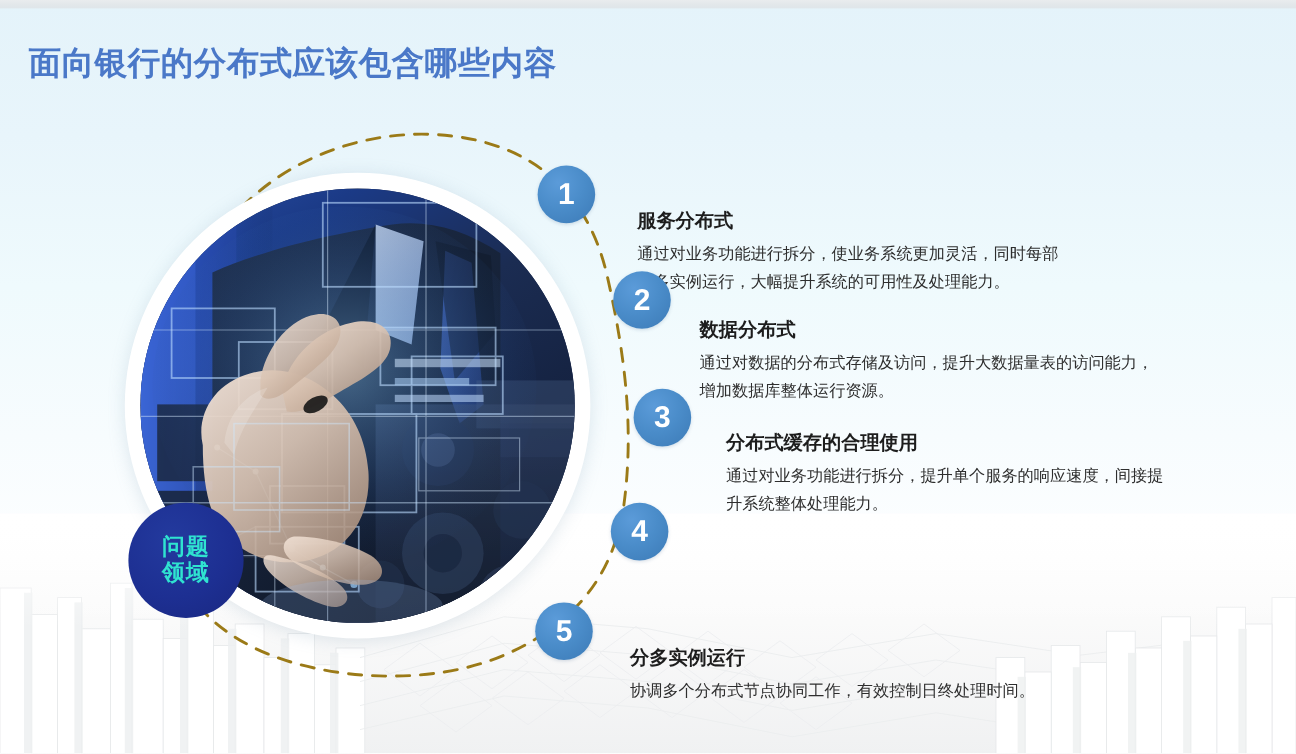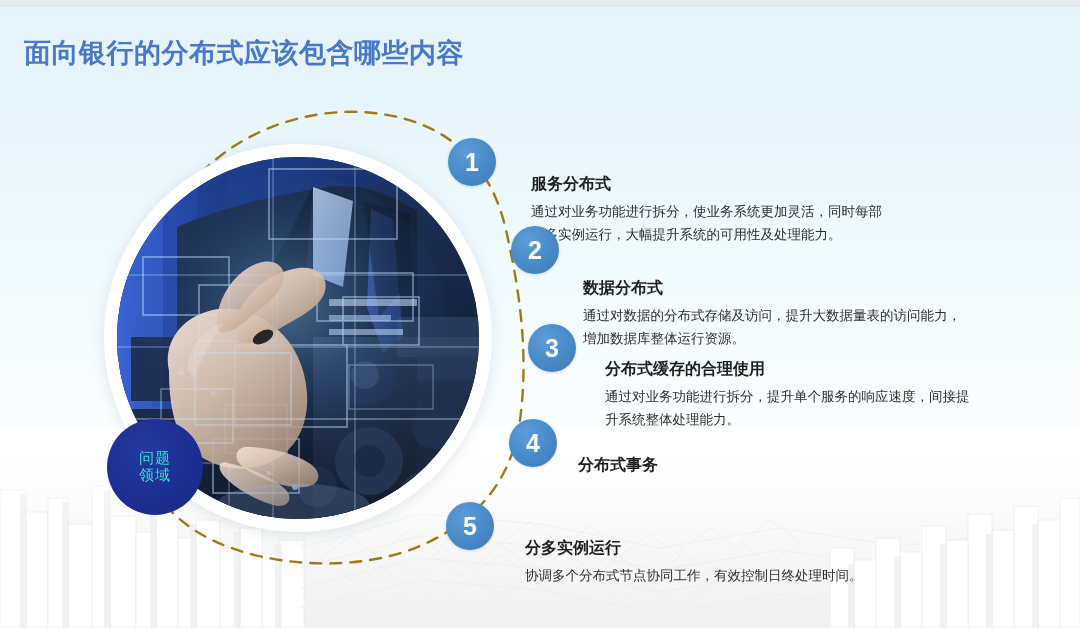"数据分布式" div.item-text { top: 246px -> 233px }
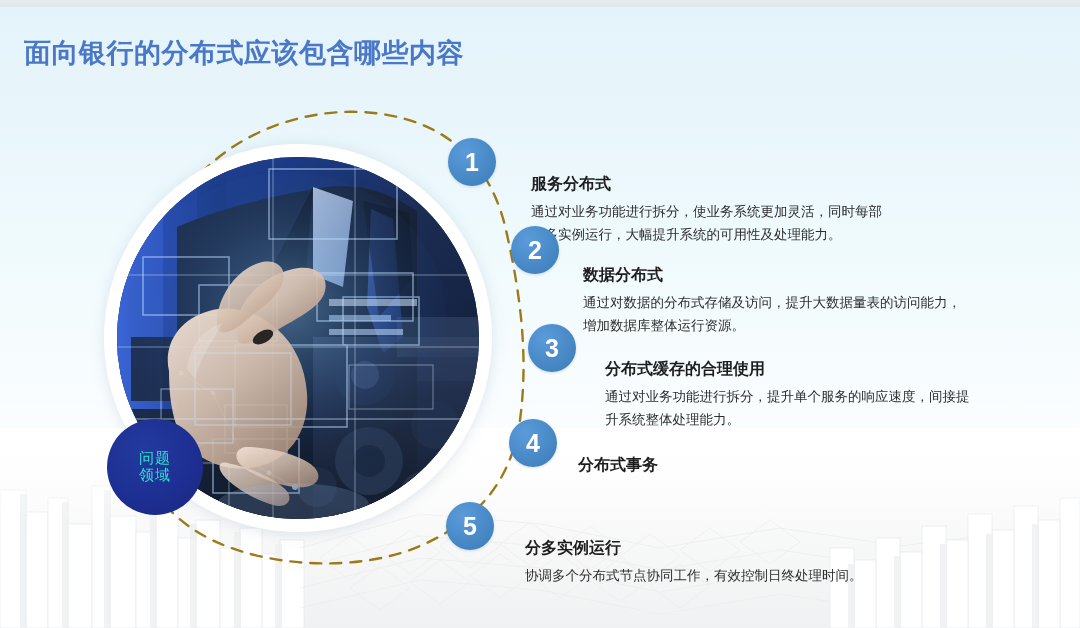"问题" .badge .badge-line { font-size: 15px -> 19px; font-weight: 400 -> 700 }
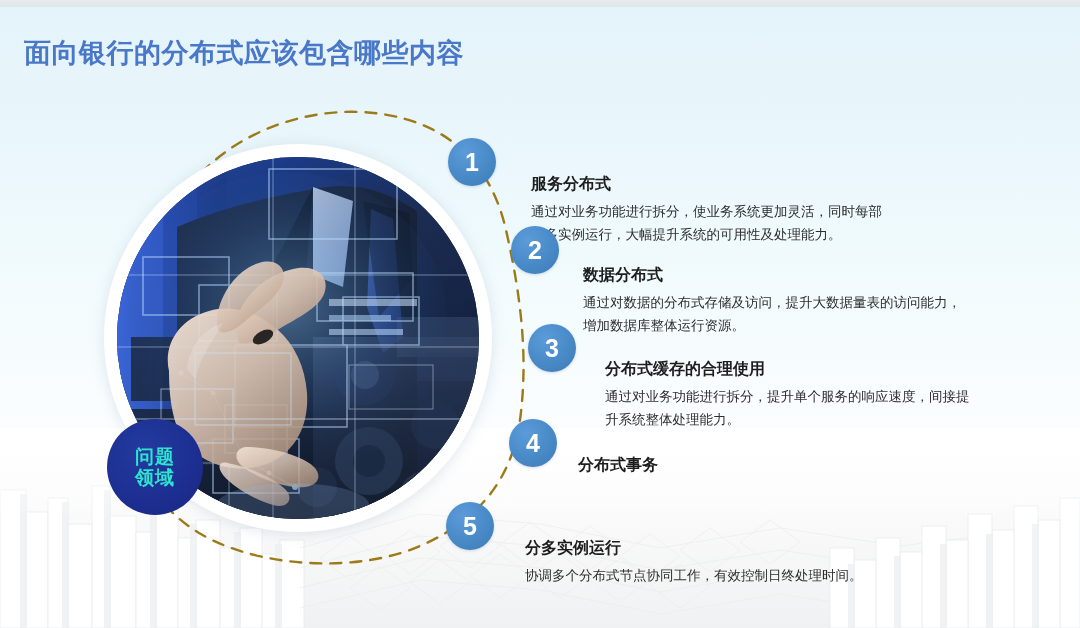"分布式事务" div.item-head { html: <div>分布式事务</div> -> none }
